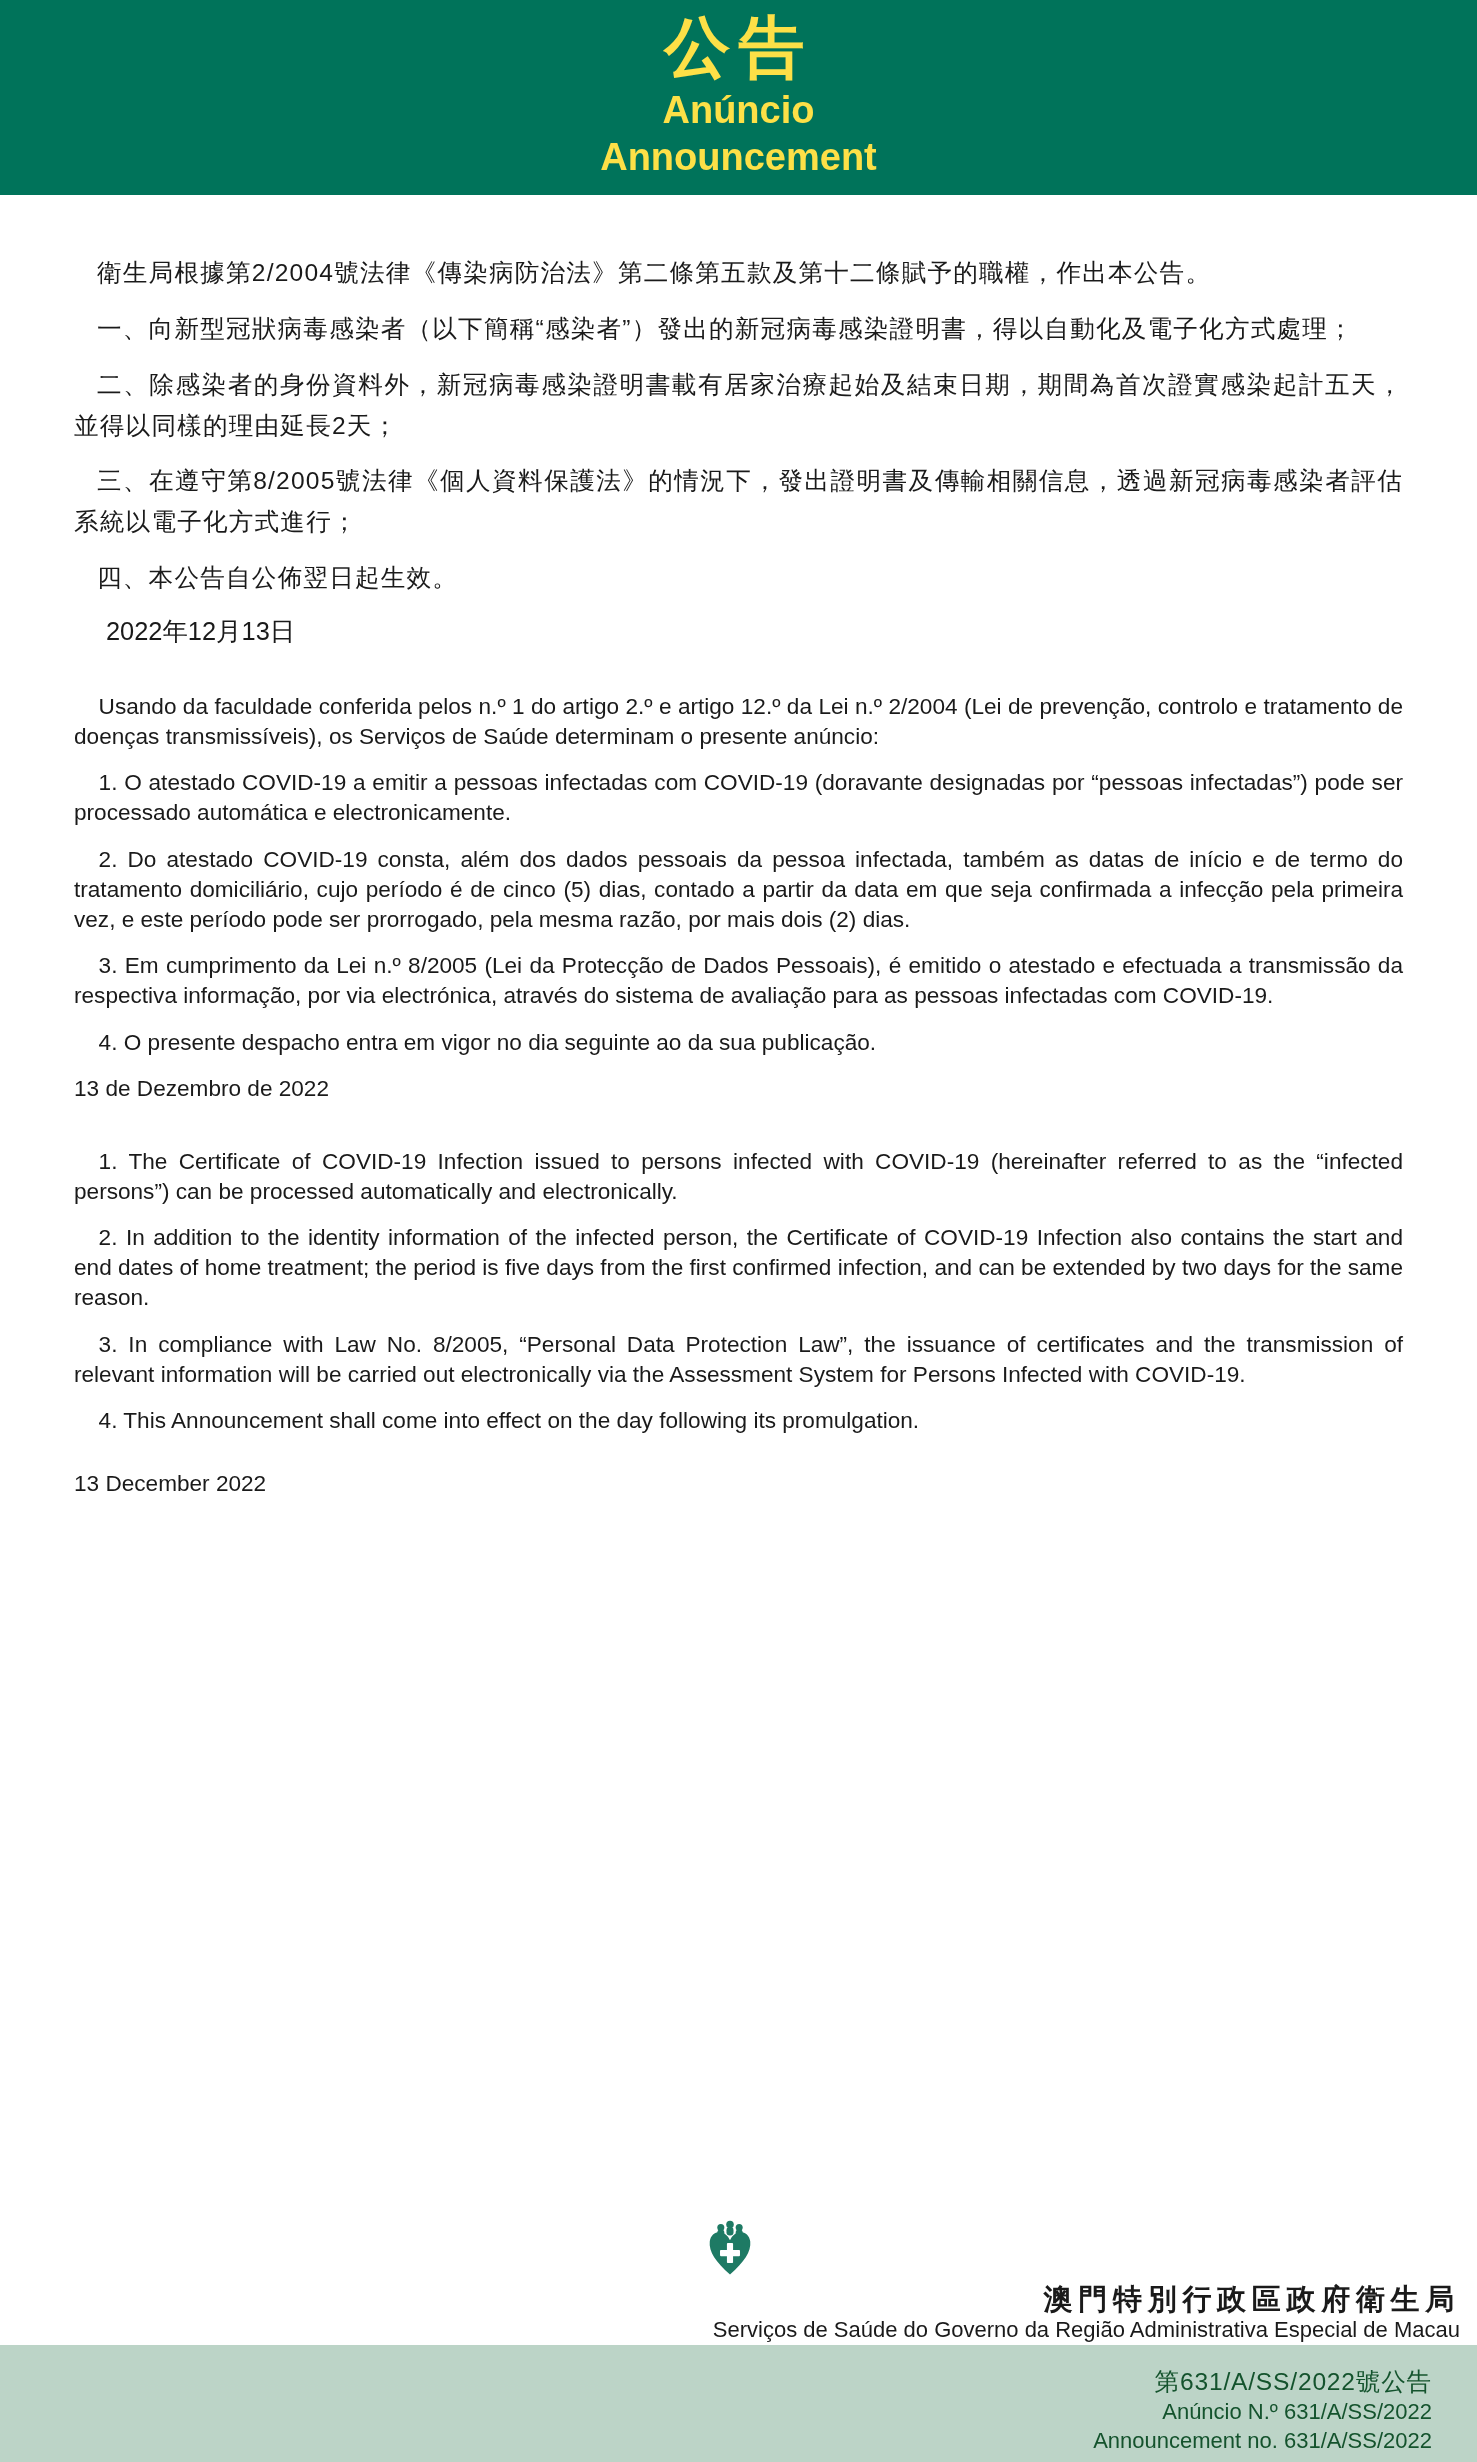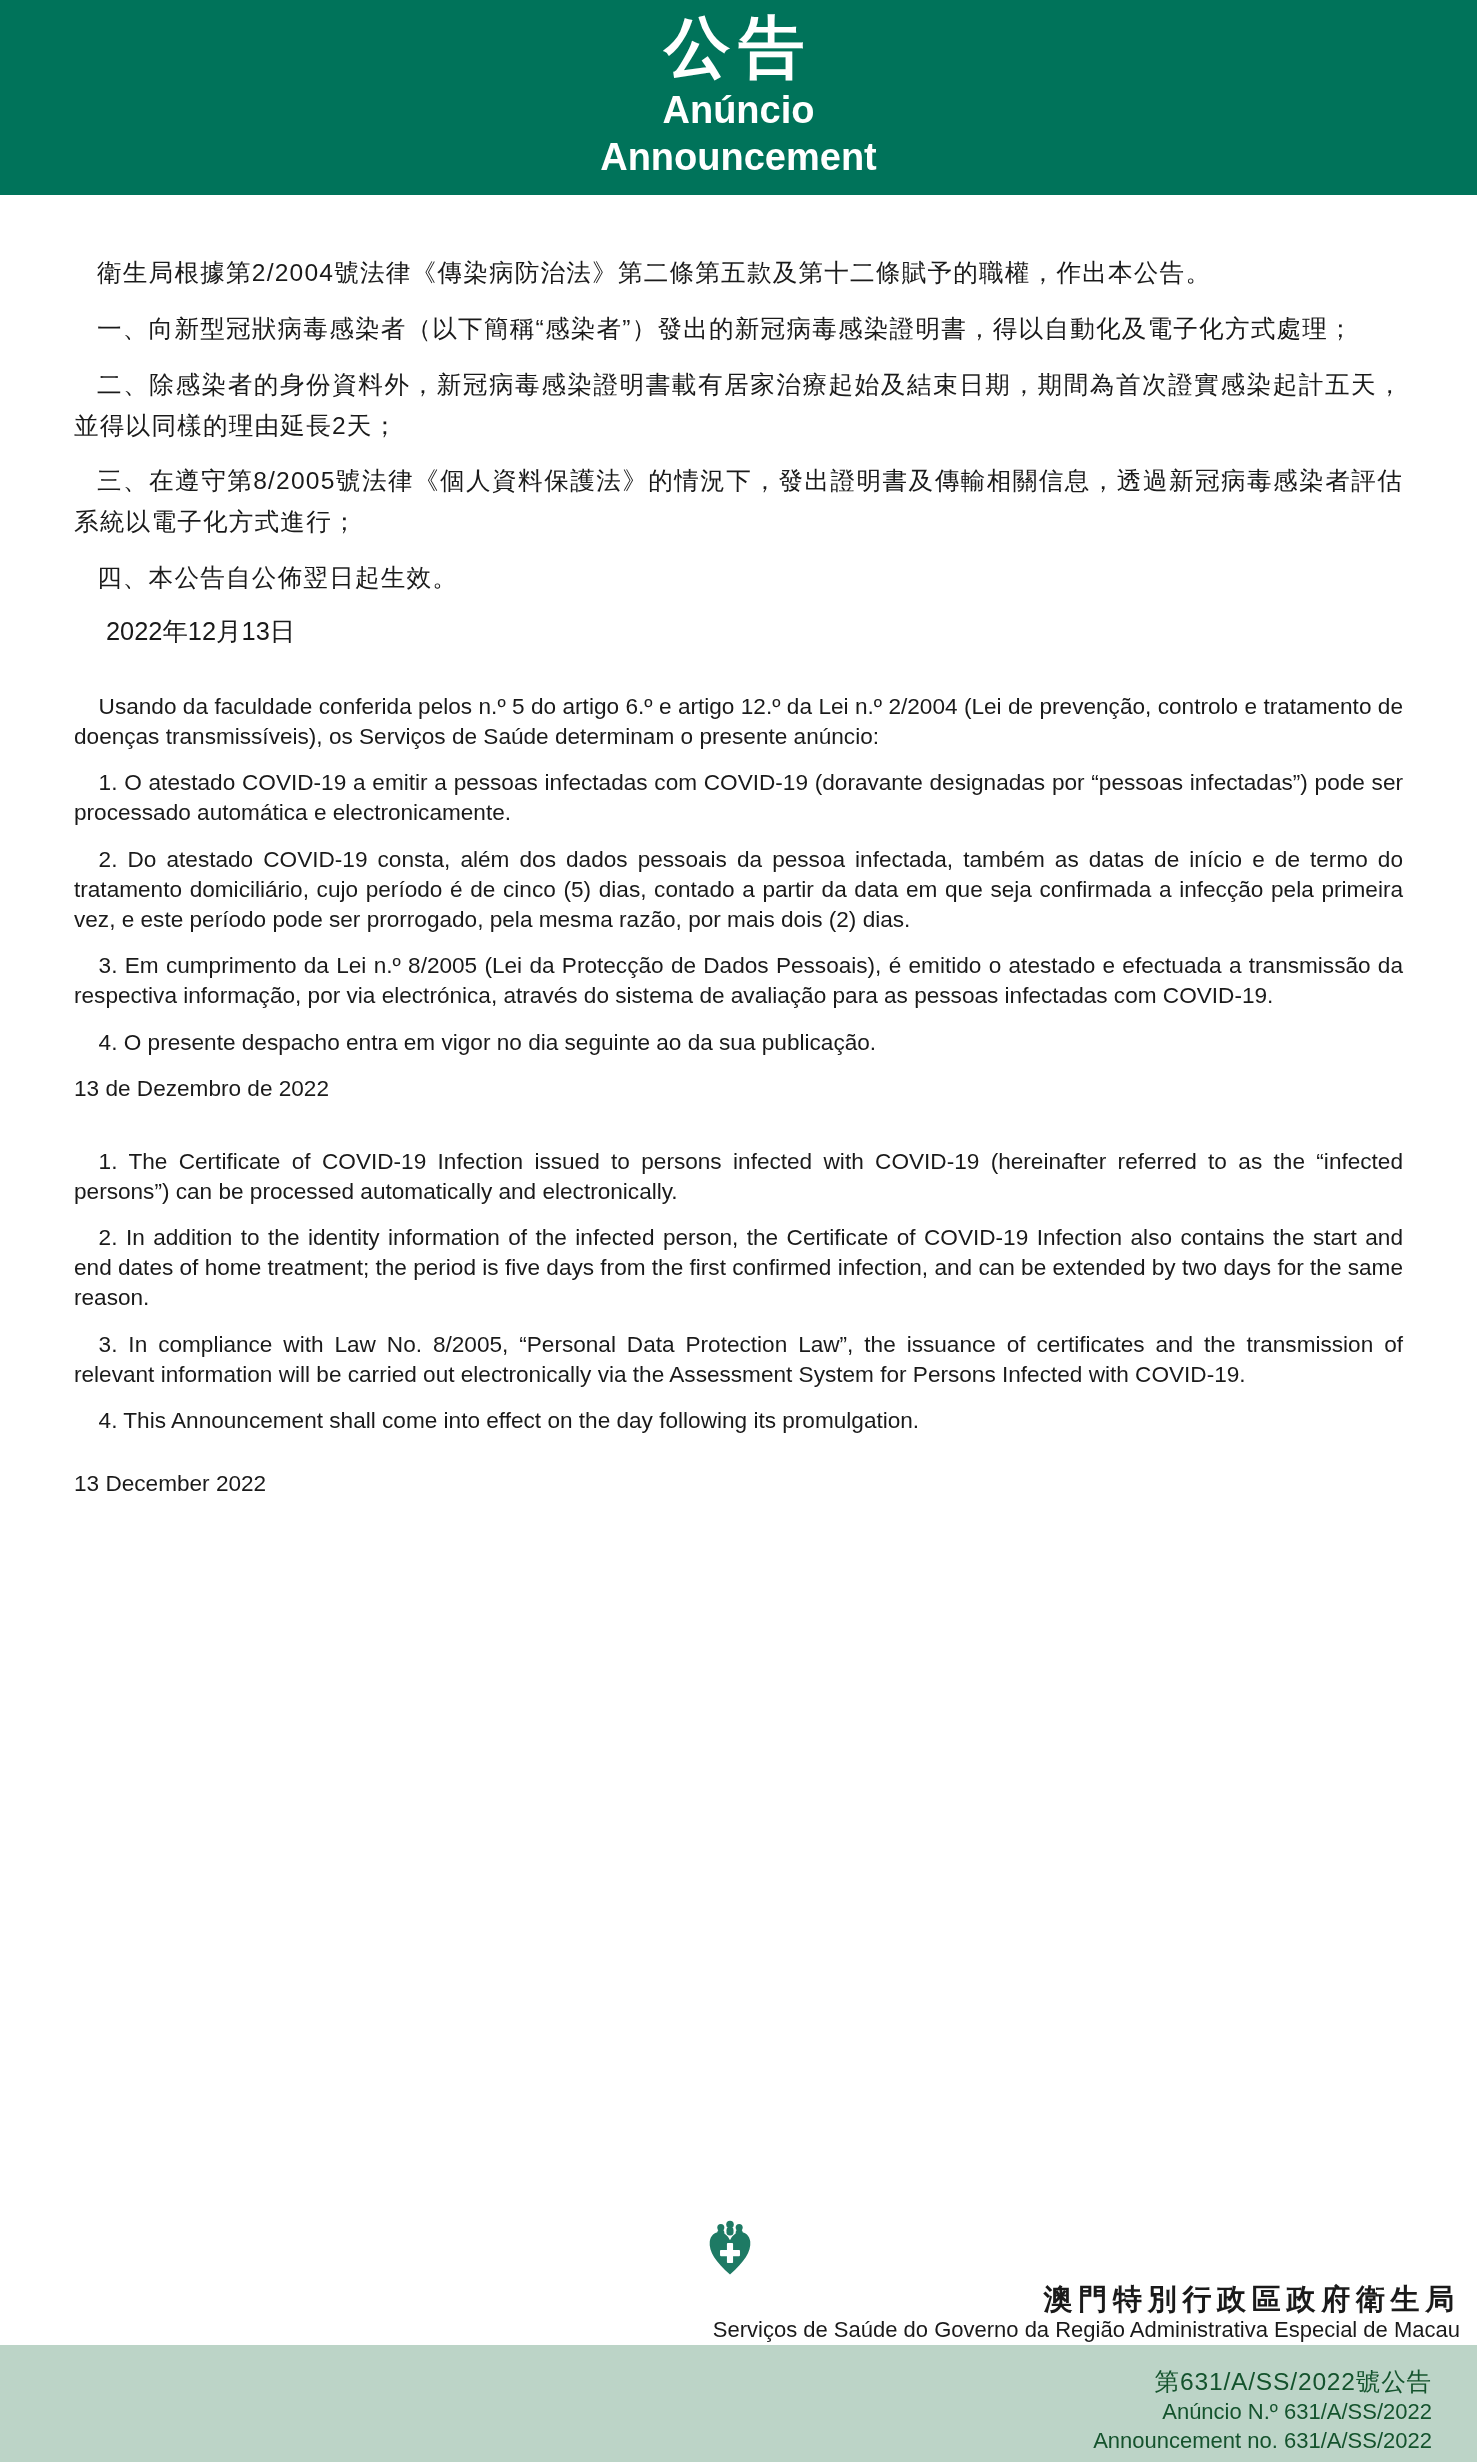"公告" .header { color: #ffffff -> #fde047 }
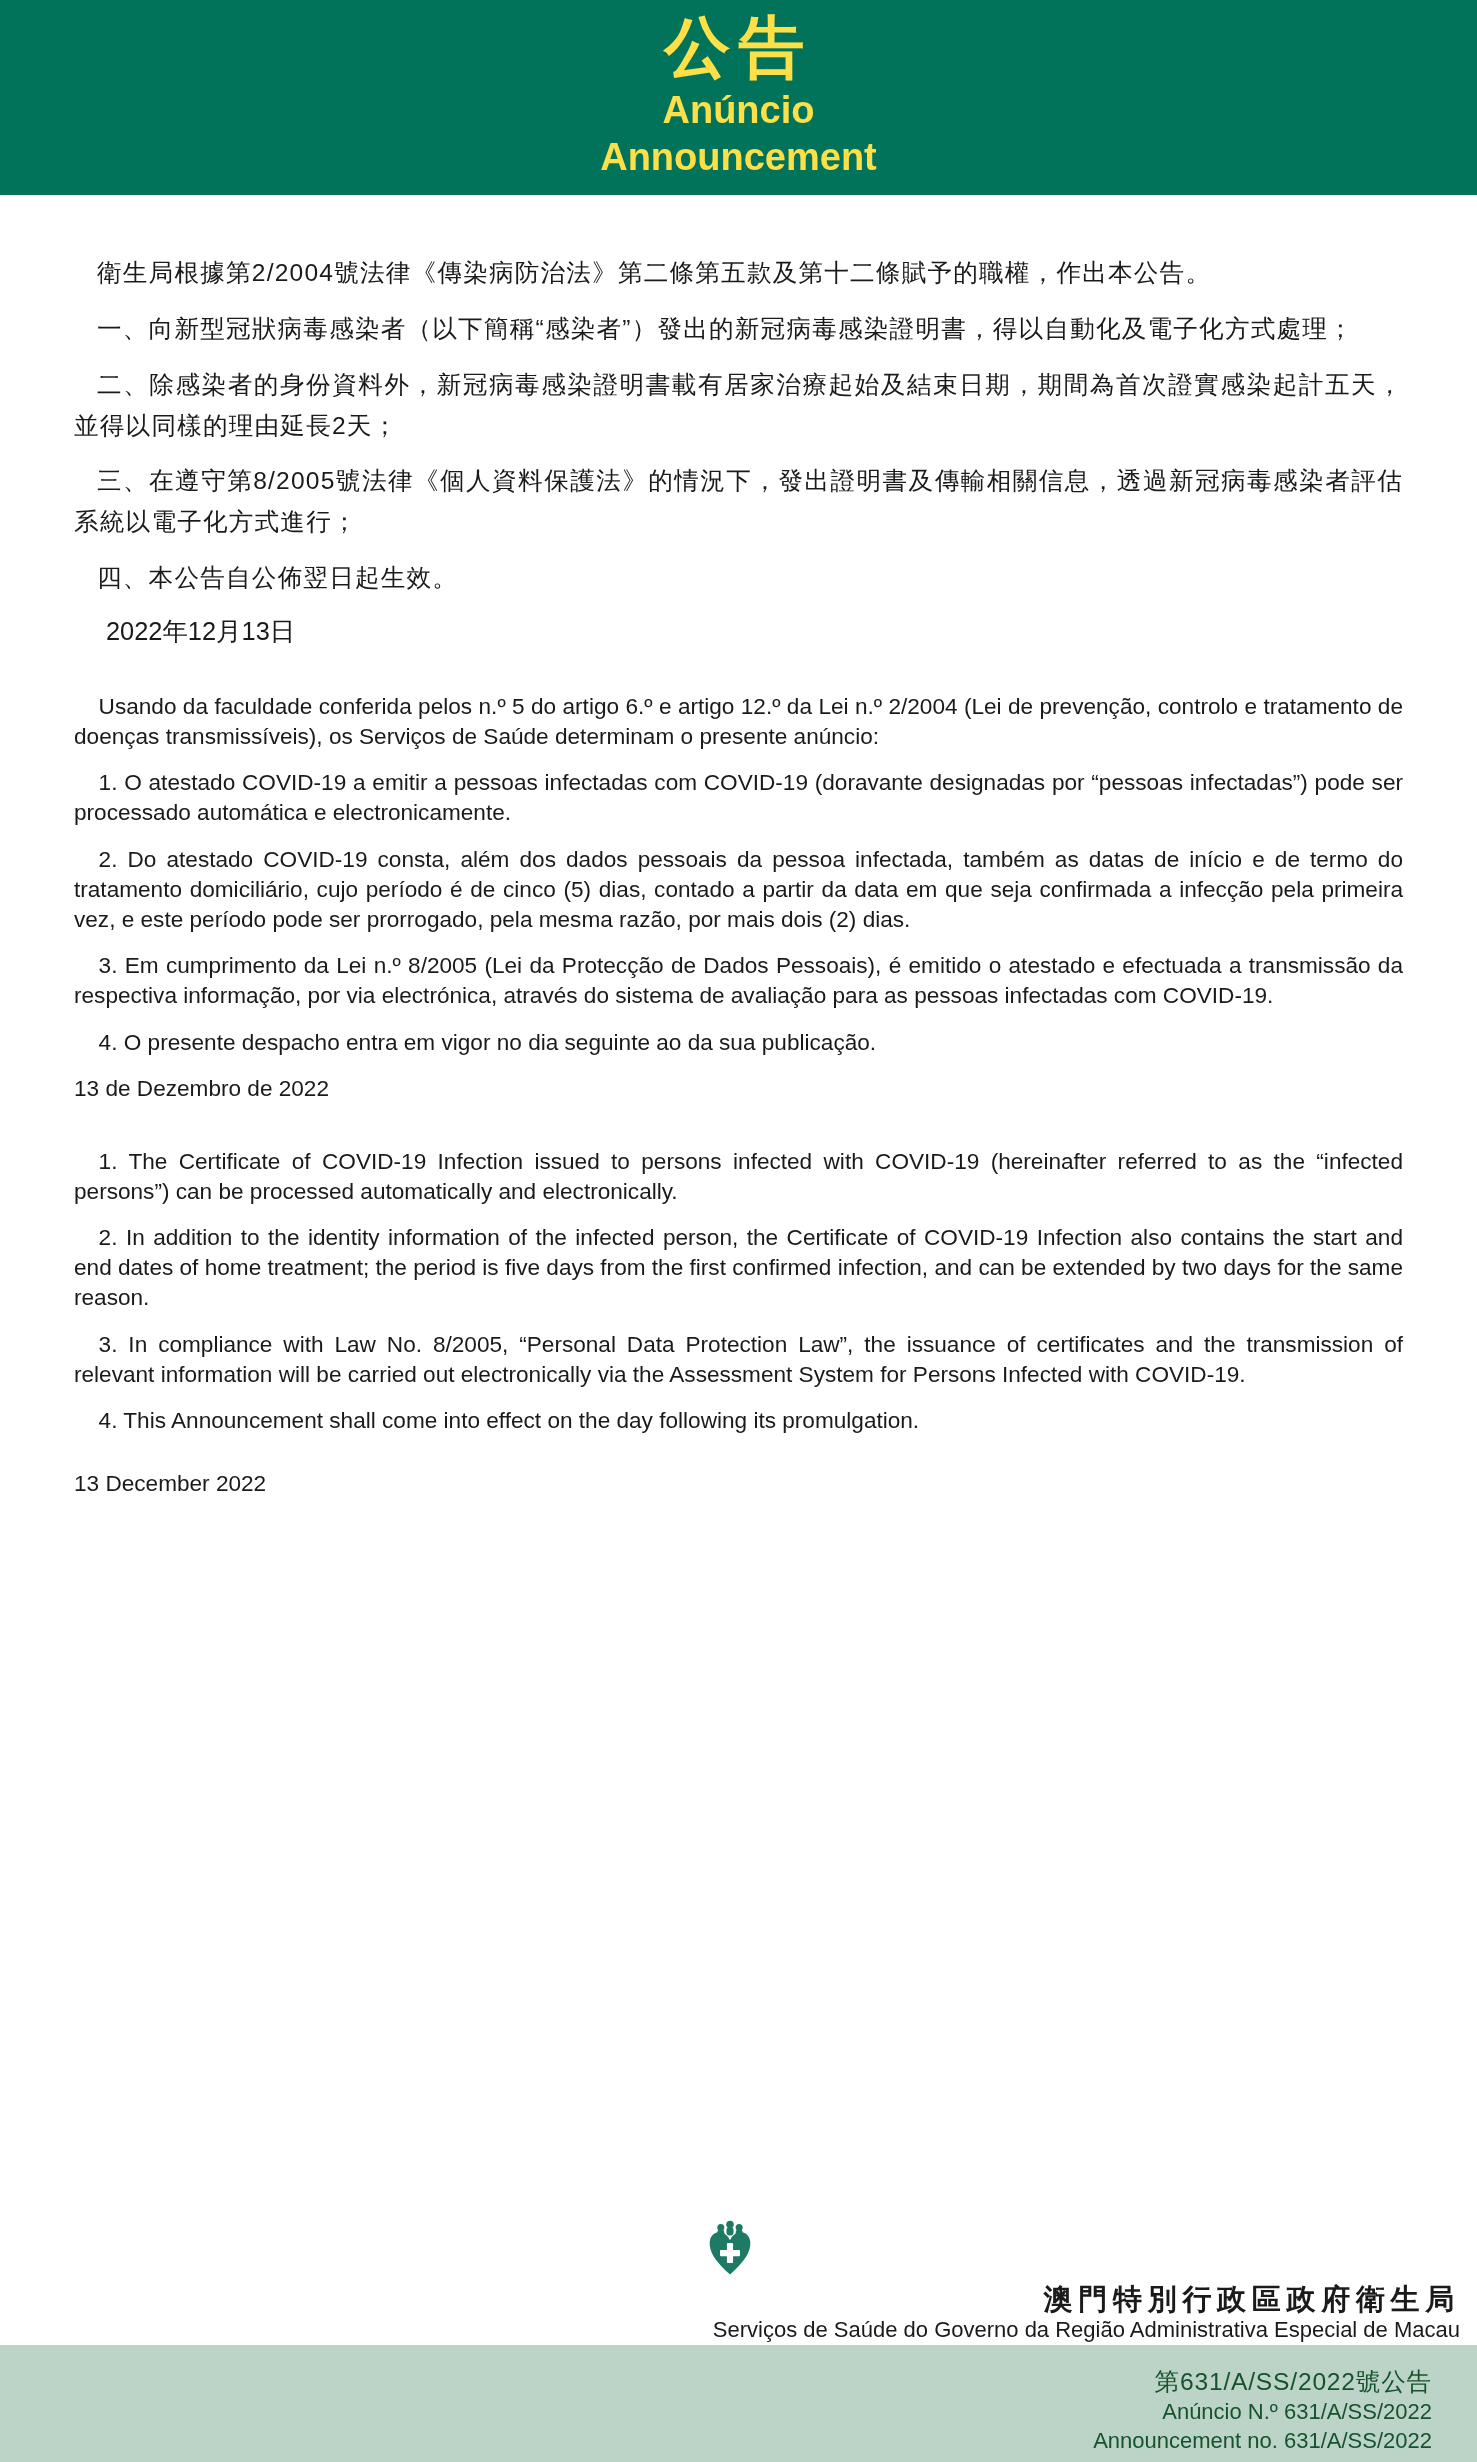"Usando da faculdade conferida pelos" p.latin { text: 5 do artigo 6.º -> 1 do artigo 2.º }
